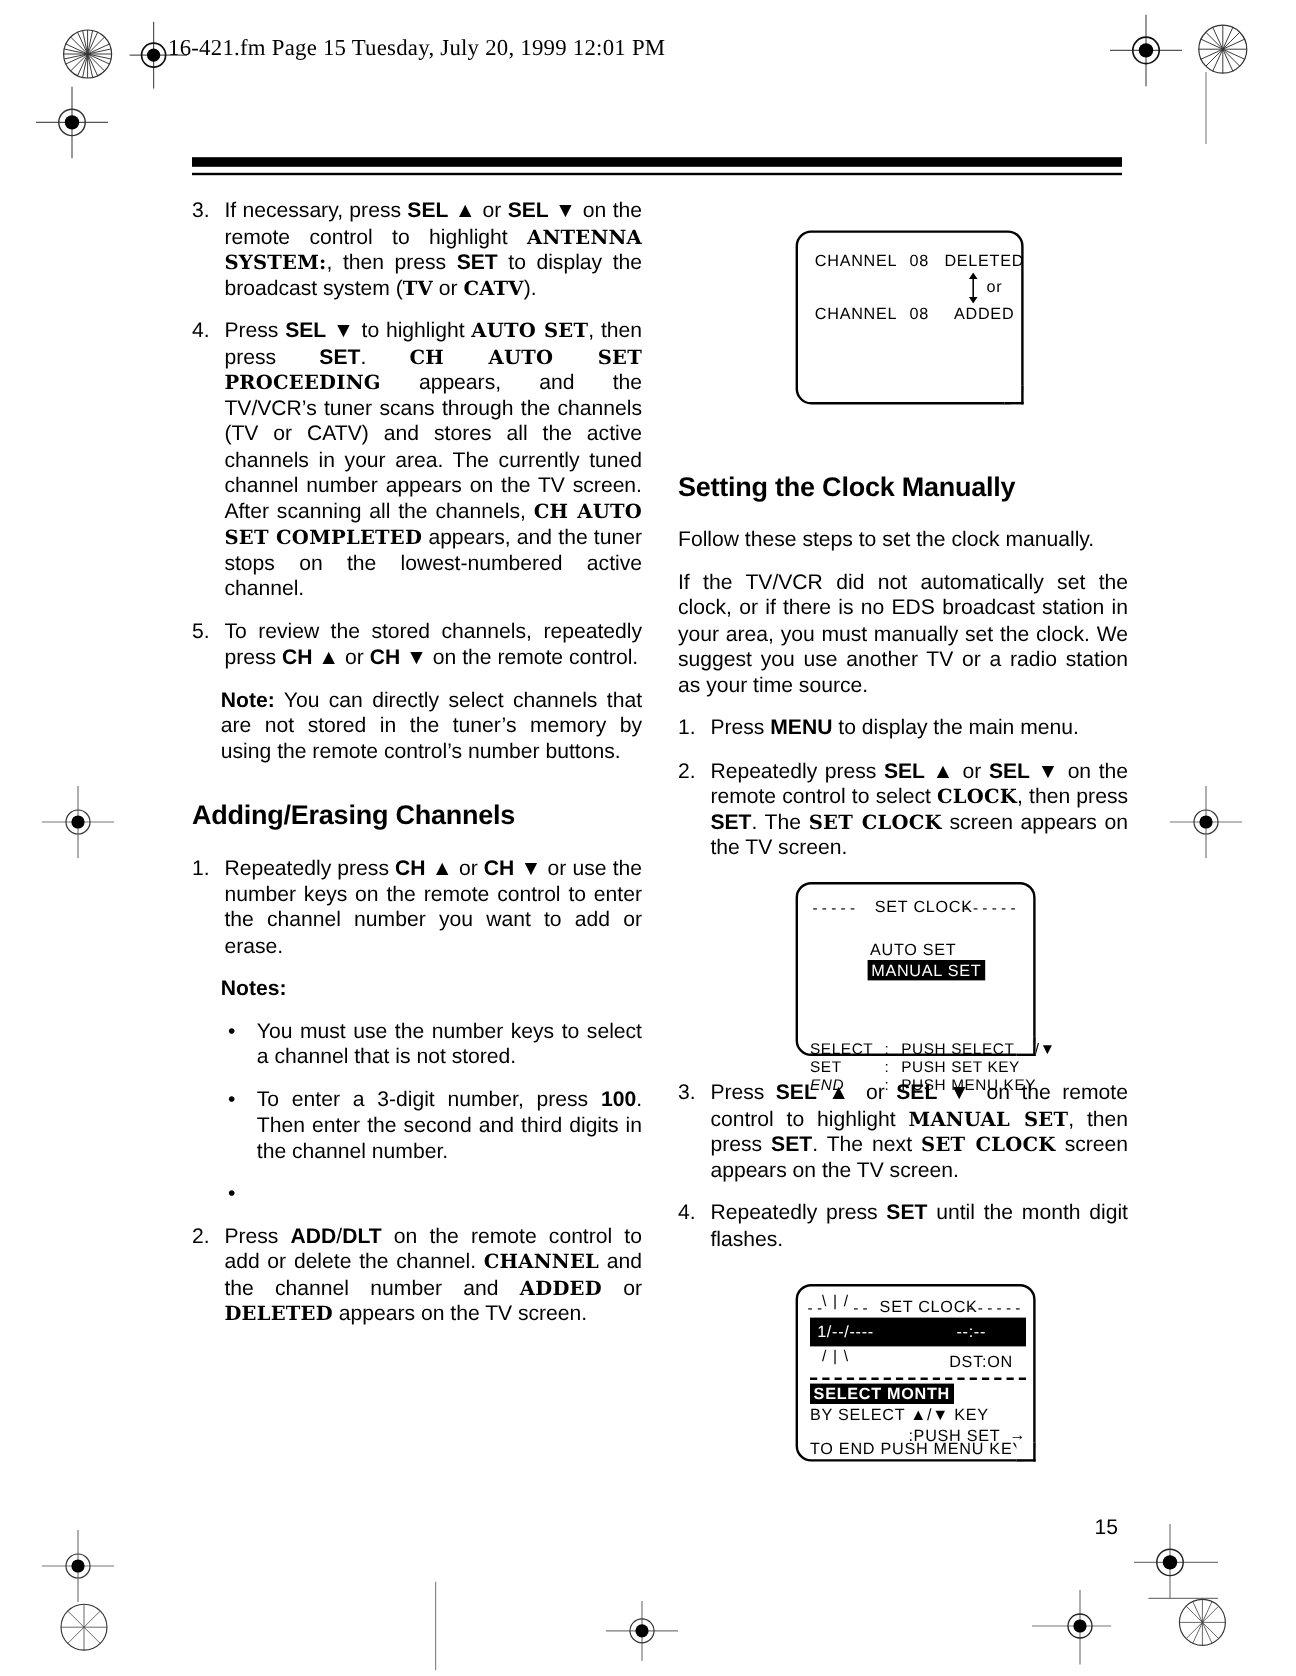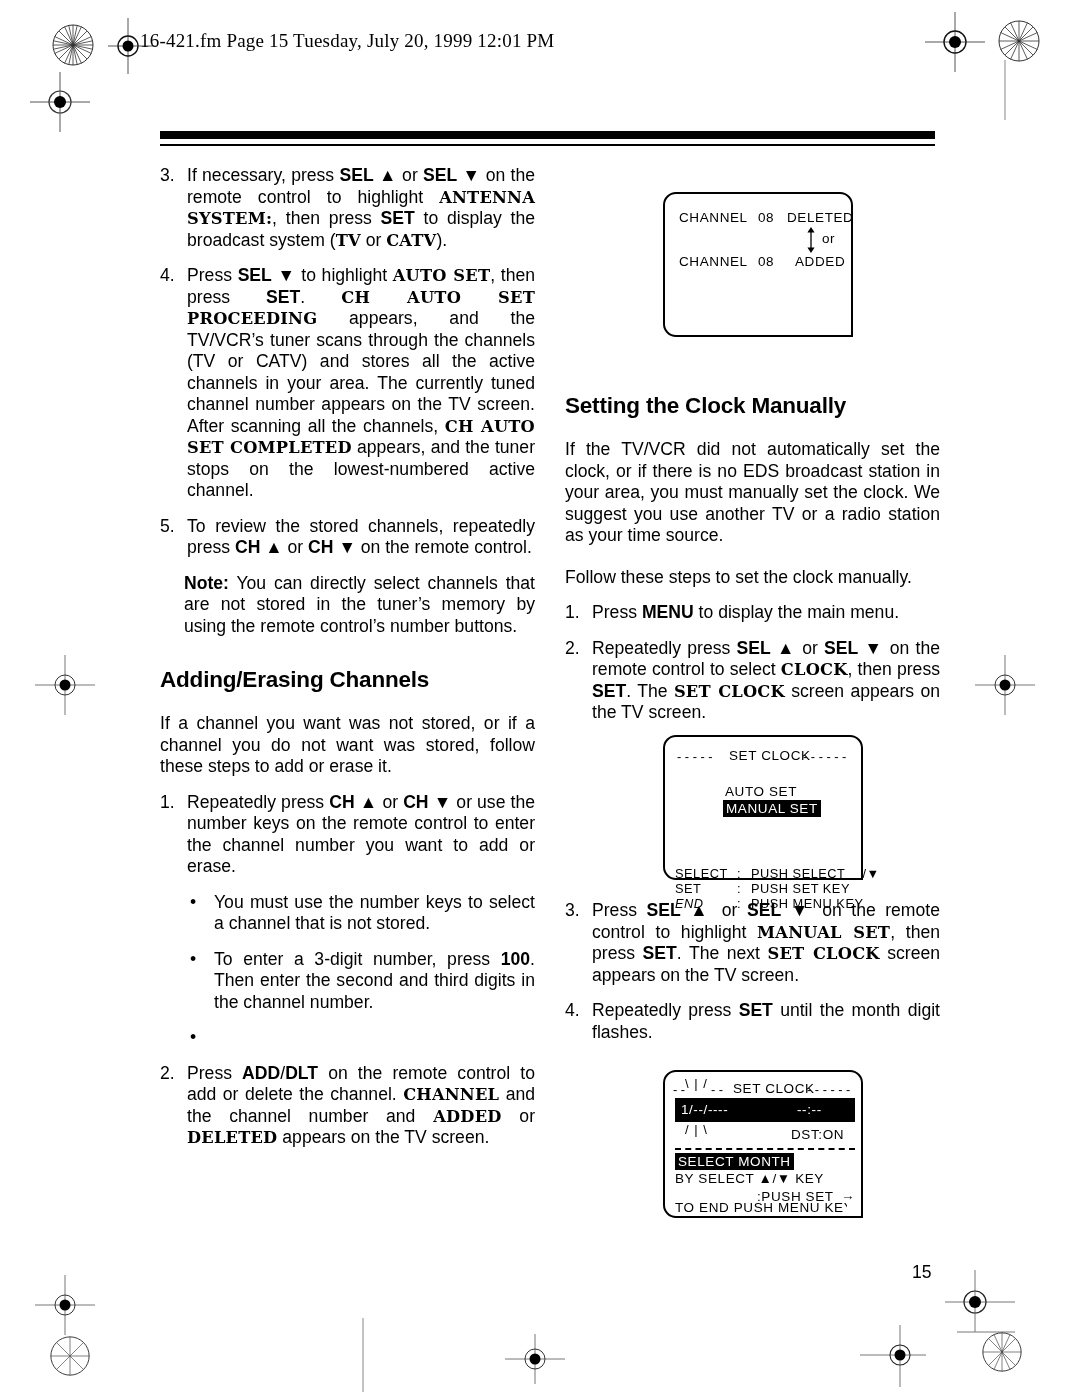"If the TV/VCR did not" div.para { order: before "Follow these steps to set" -> after "Follow these steps to set" }
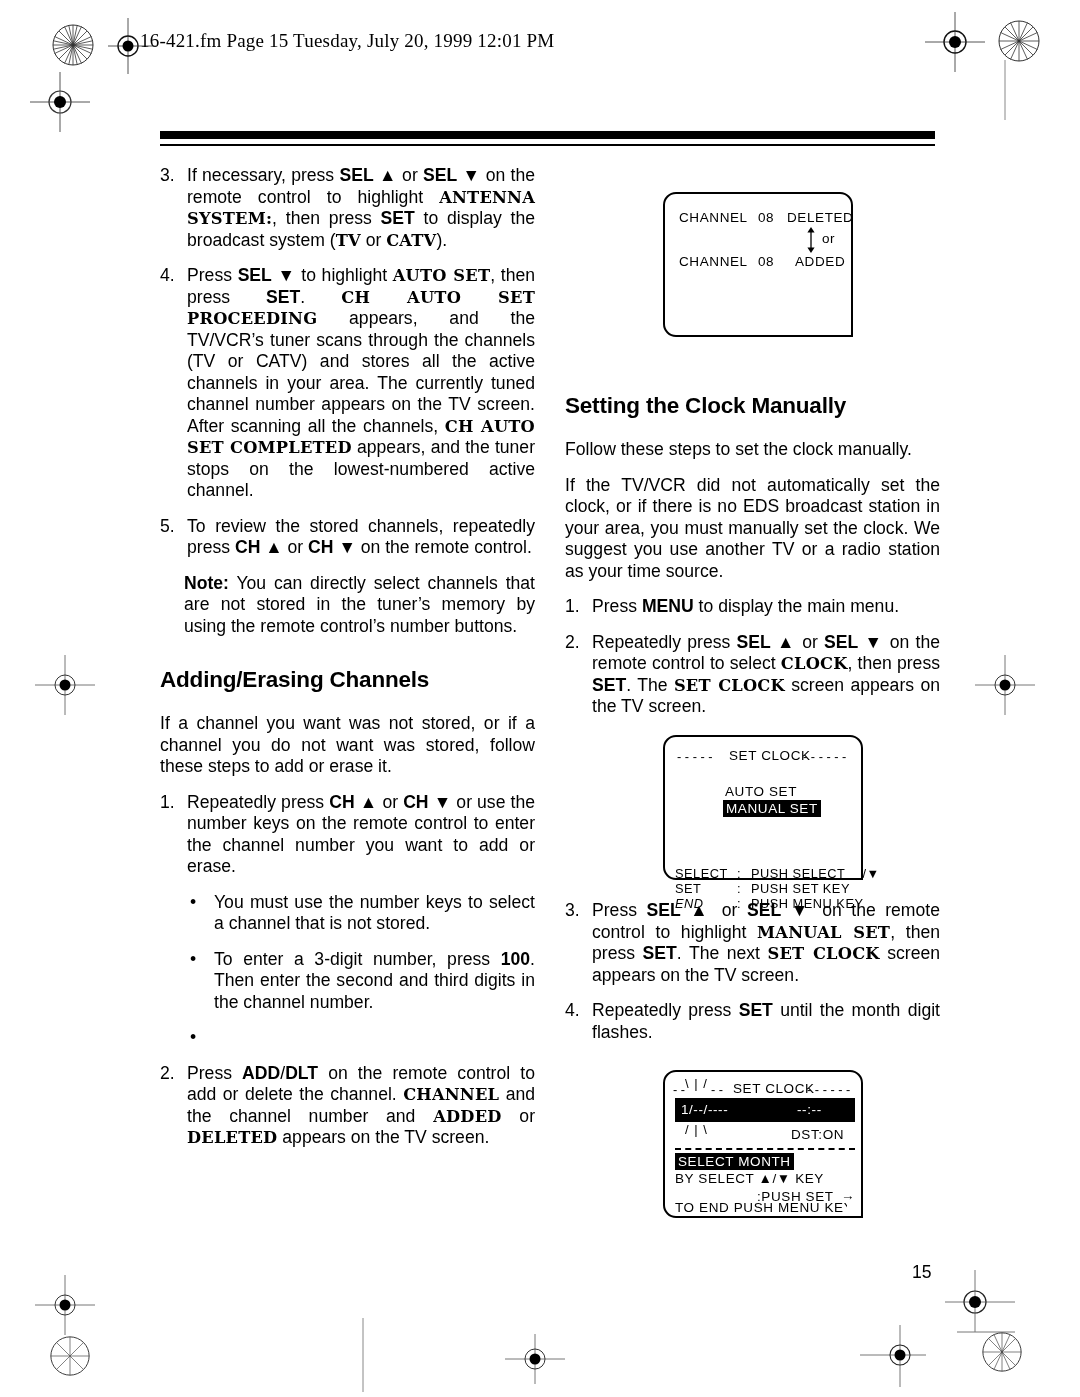"If a channel you want" div.para { html: <div>If a channel you want was not stored, or if a channel you do not want was stored, follow these steps to add or erase it.</div> -> none }
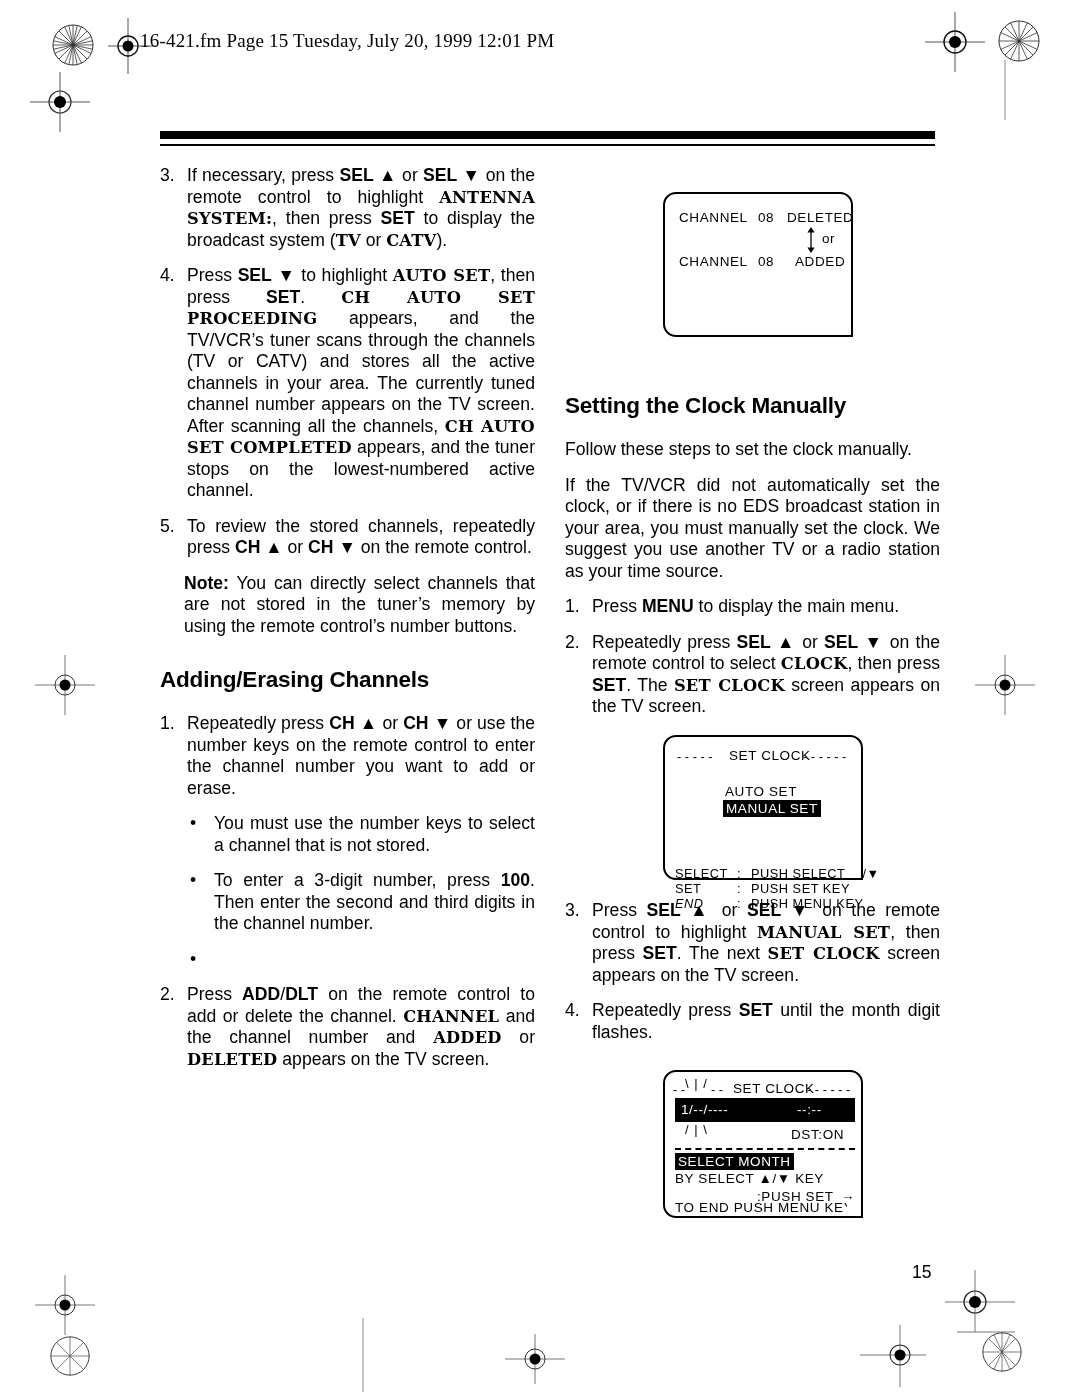"Notes:" div.item { html: none -> <div> <div><span>Notes:</span></div> </div> }
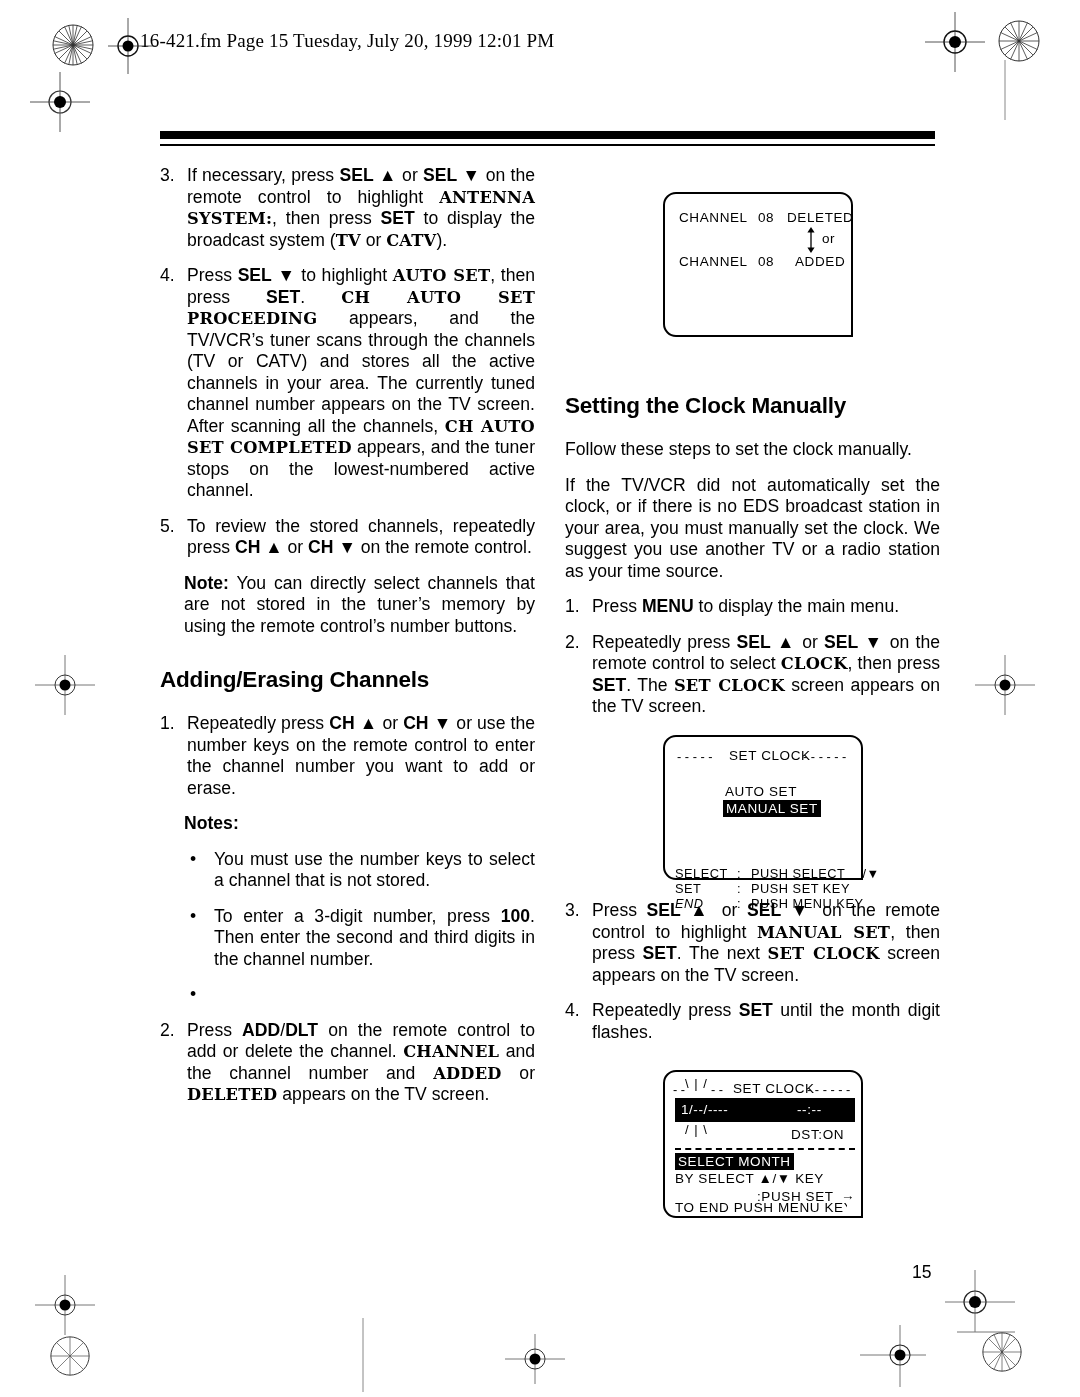"SELECT MONTH" div.osd-txt { font-weight: none -> bold }
